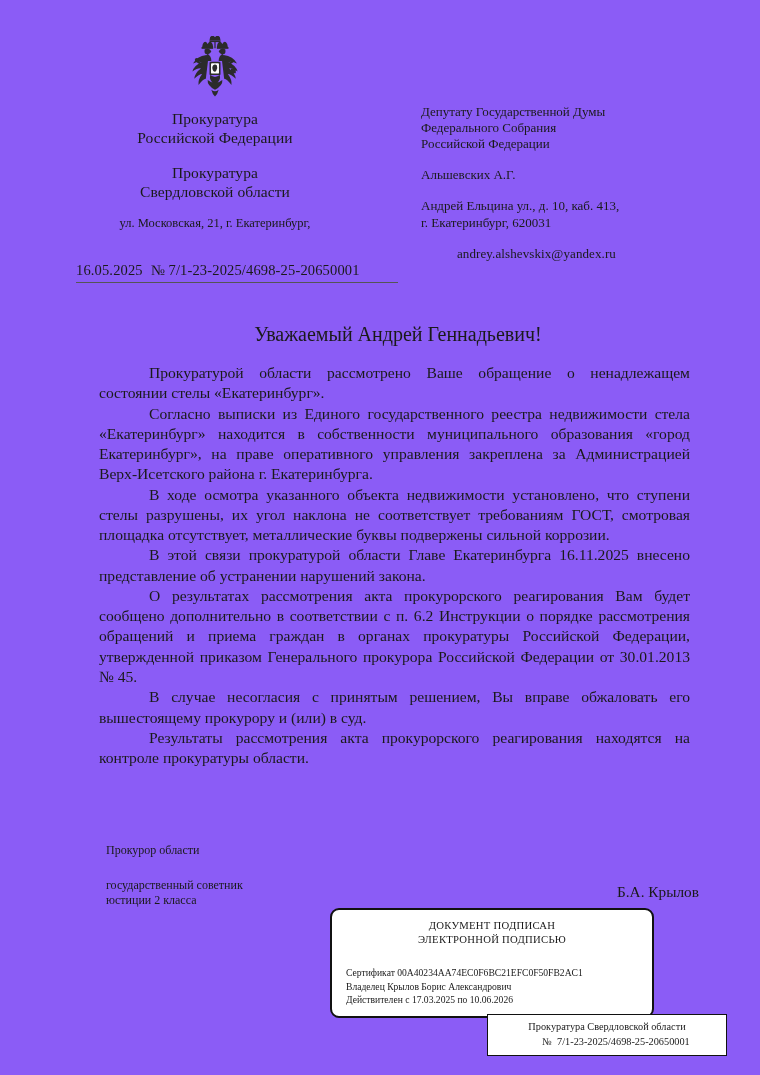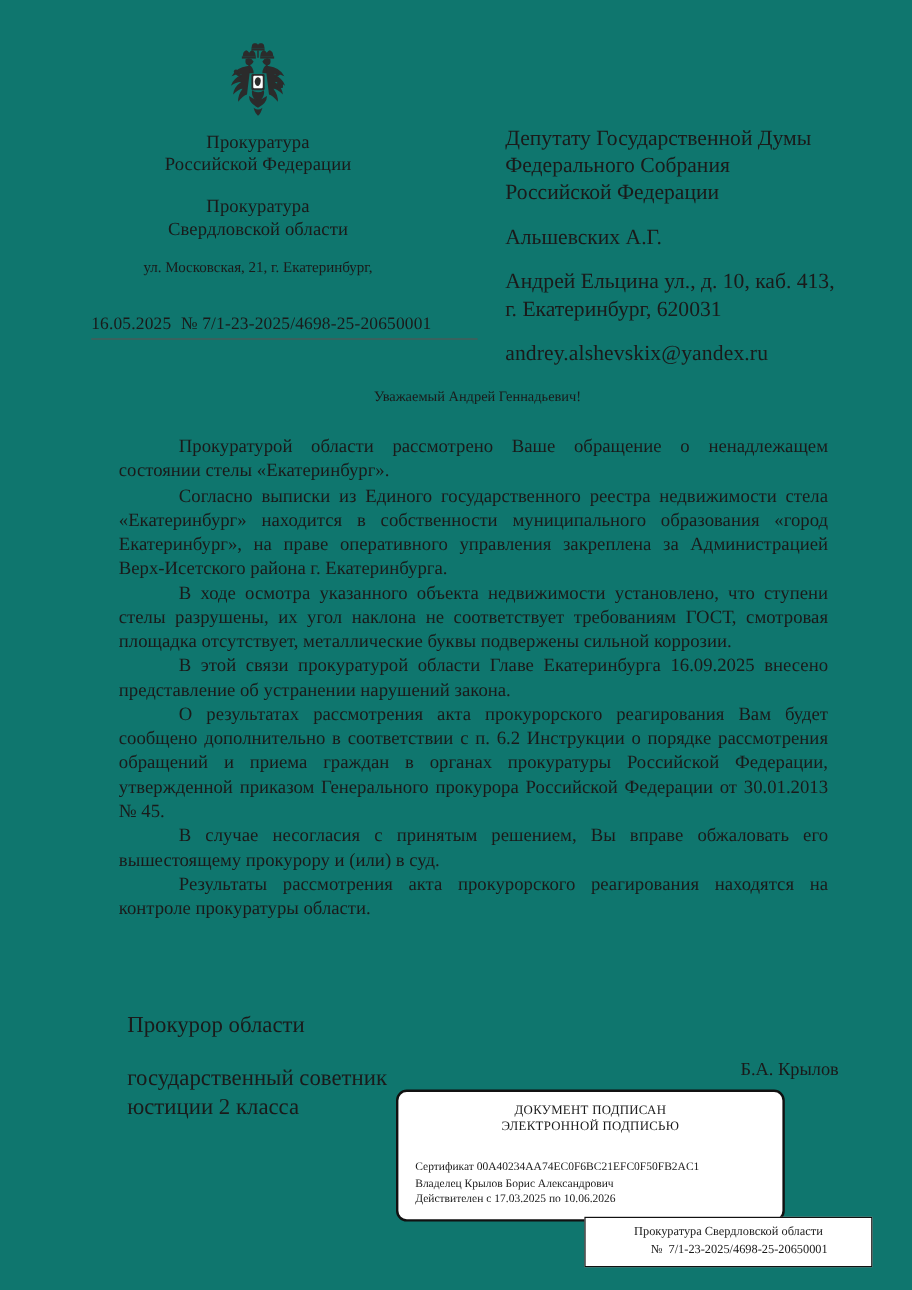"Прокуратура" .page { background: #0f766e -> #8b5cf6 }
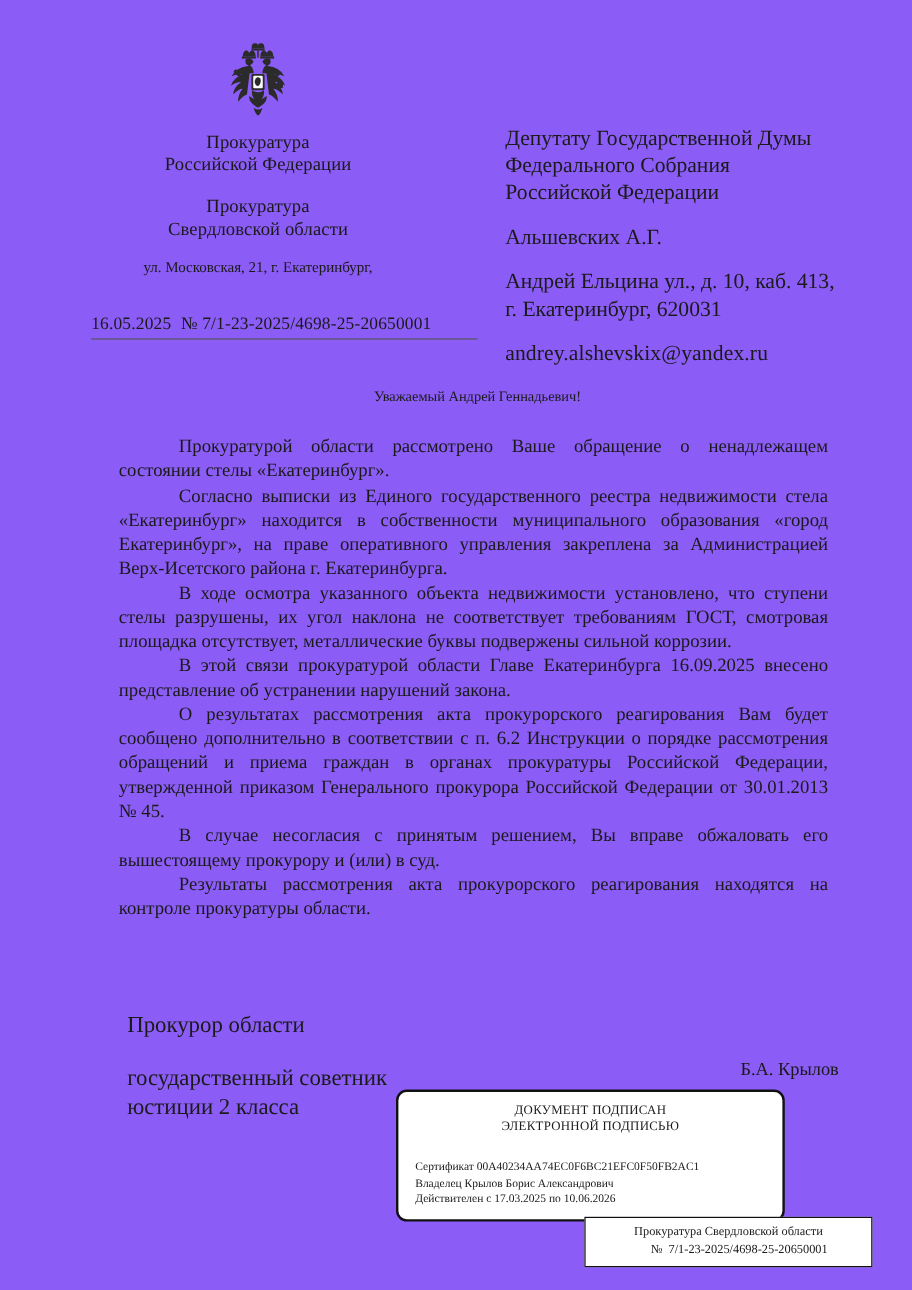"Депутату Государственной Думы" .addressee { font-size: 18px -> 13px }
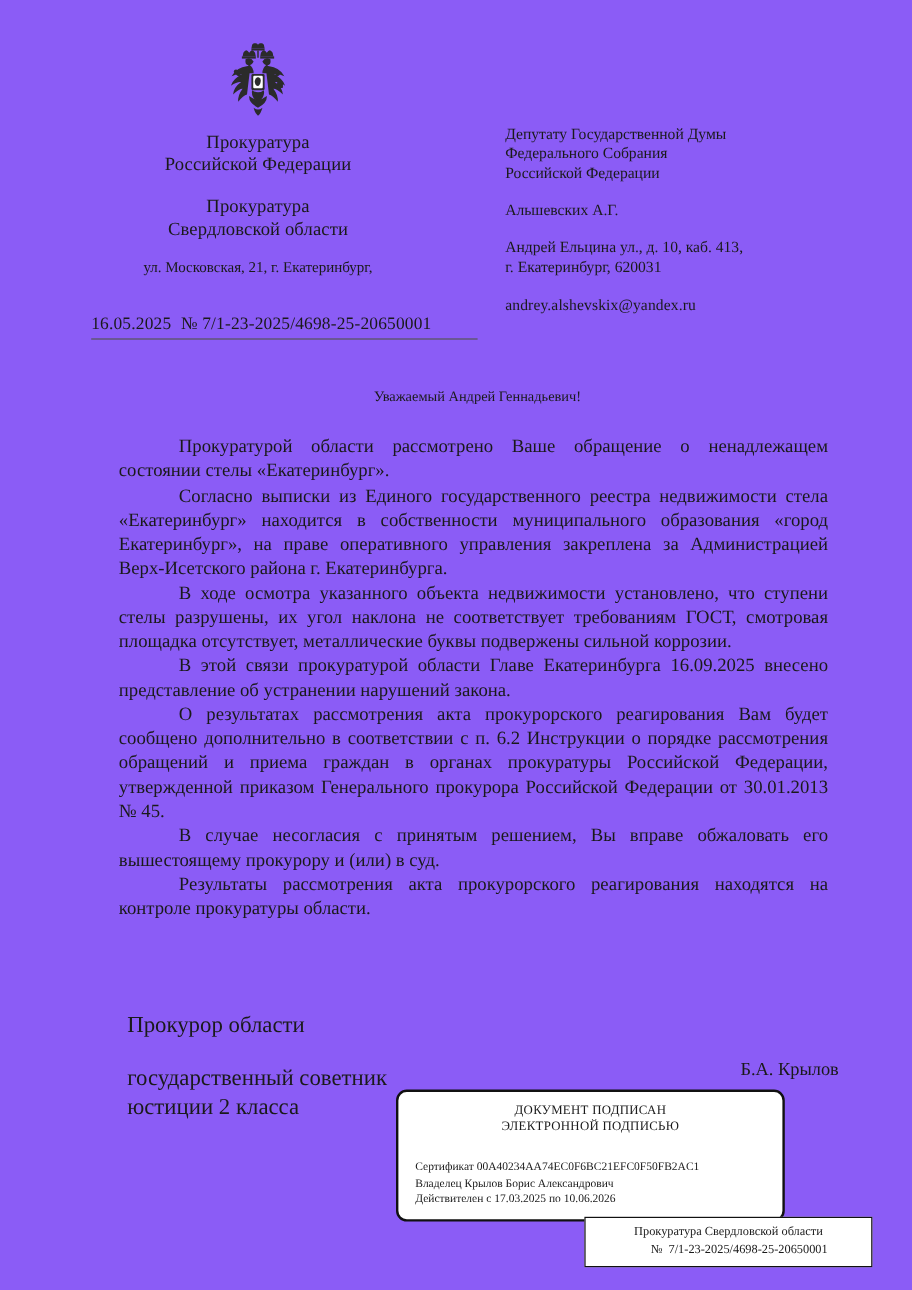"andrey.alshevskix@yandex.ru" .addressee .grp:last-child { margin-left: none -> 36px }
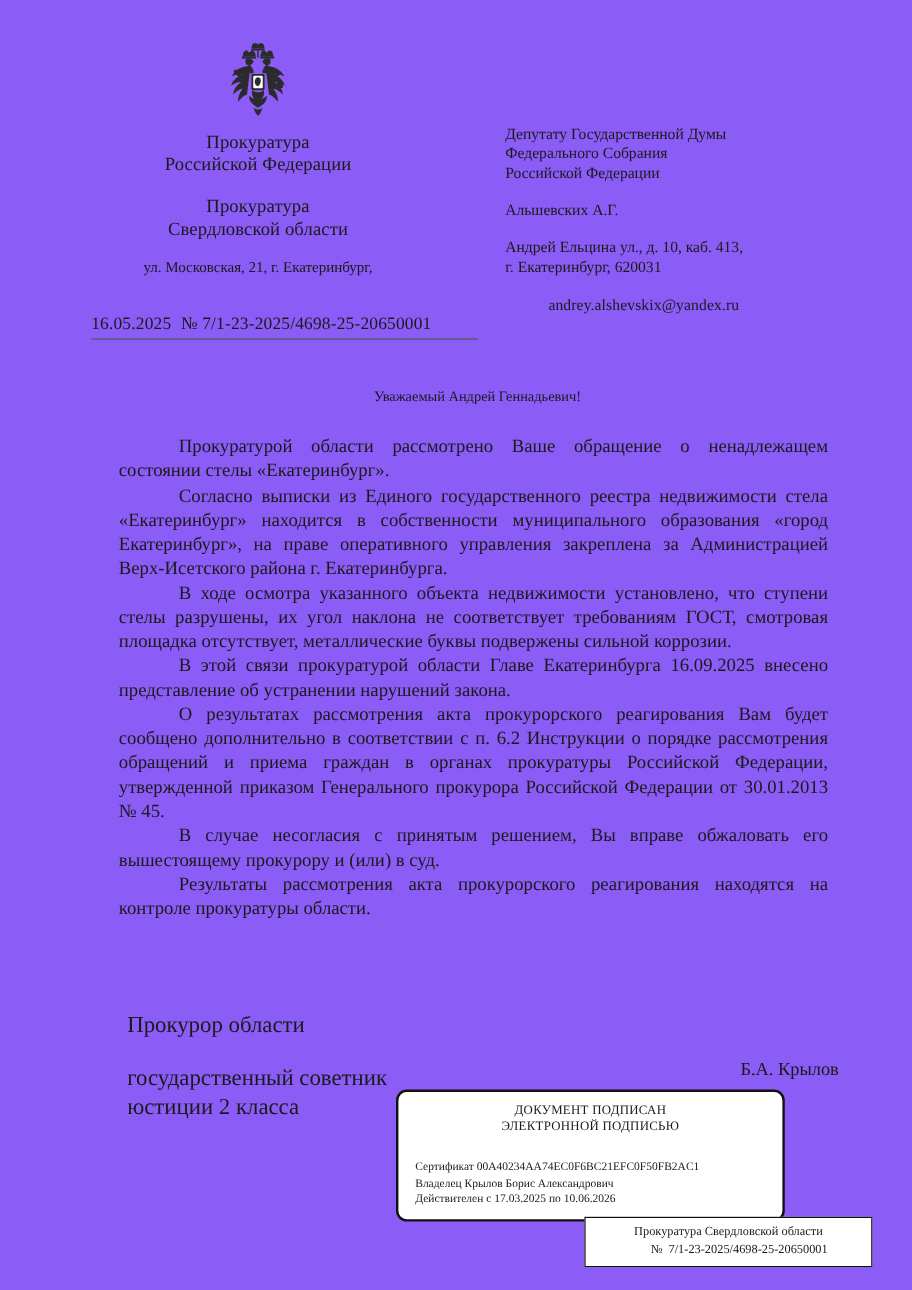"Уважаемый Андрей Геннадьевич!" .salutation { font-size: 12px -> 20px }
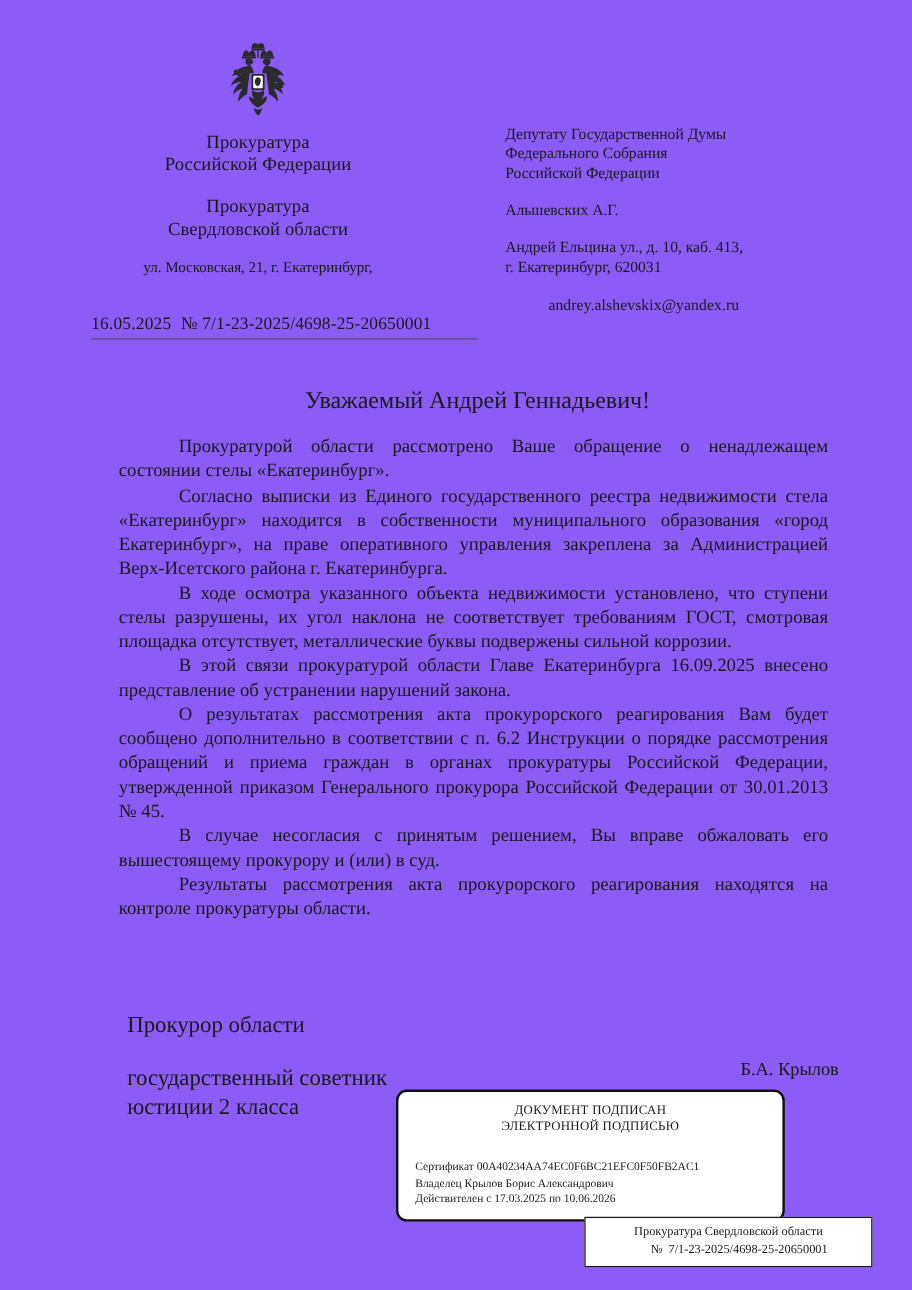"В этой связи прокуратурой области" p { text: 16.09.2025 -> 16.11.2025 }
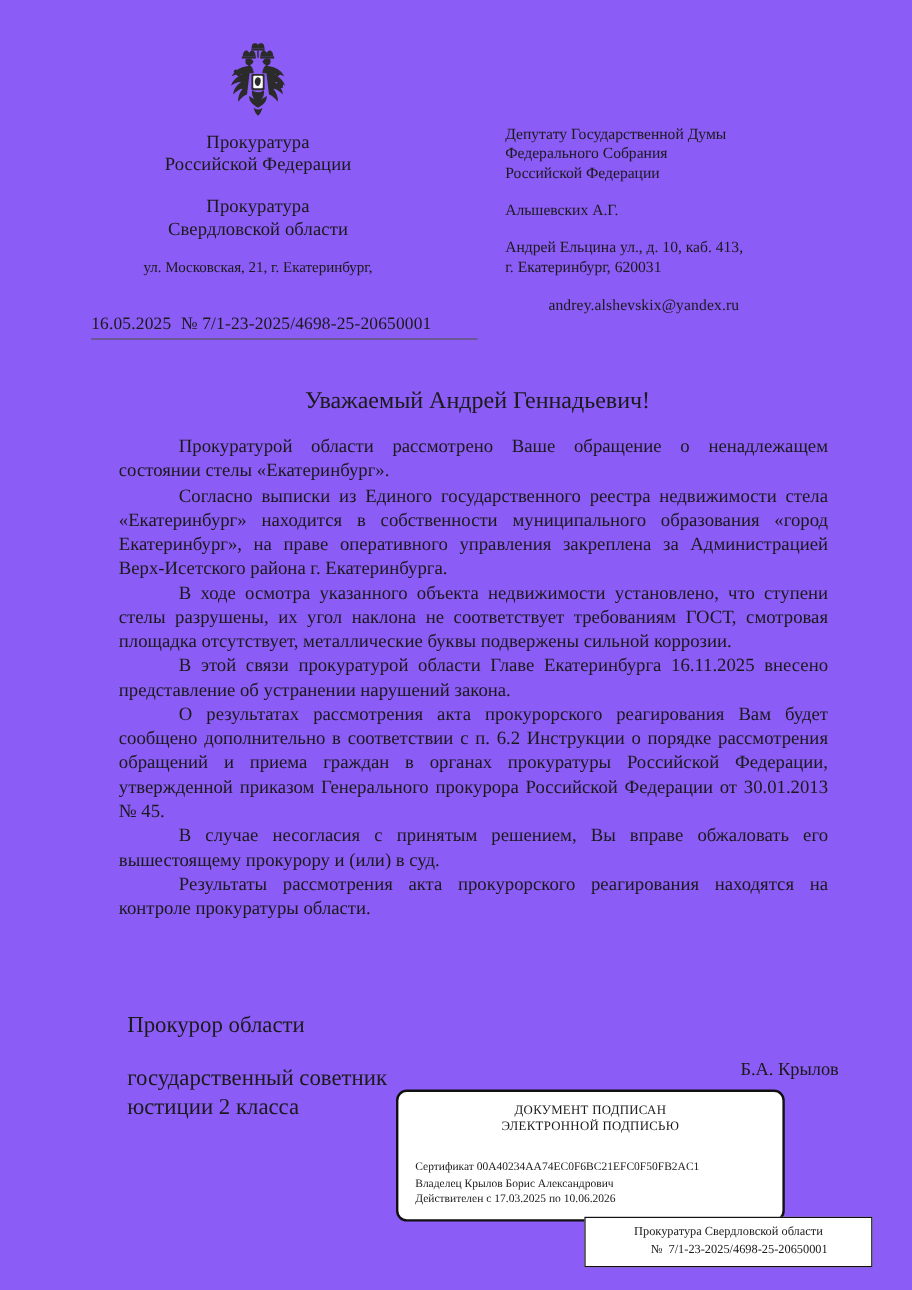"Прокурор области" .sig { font-size: 19px -> 12px }
